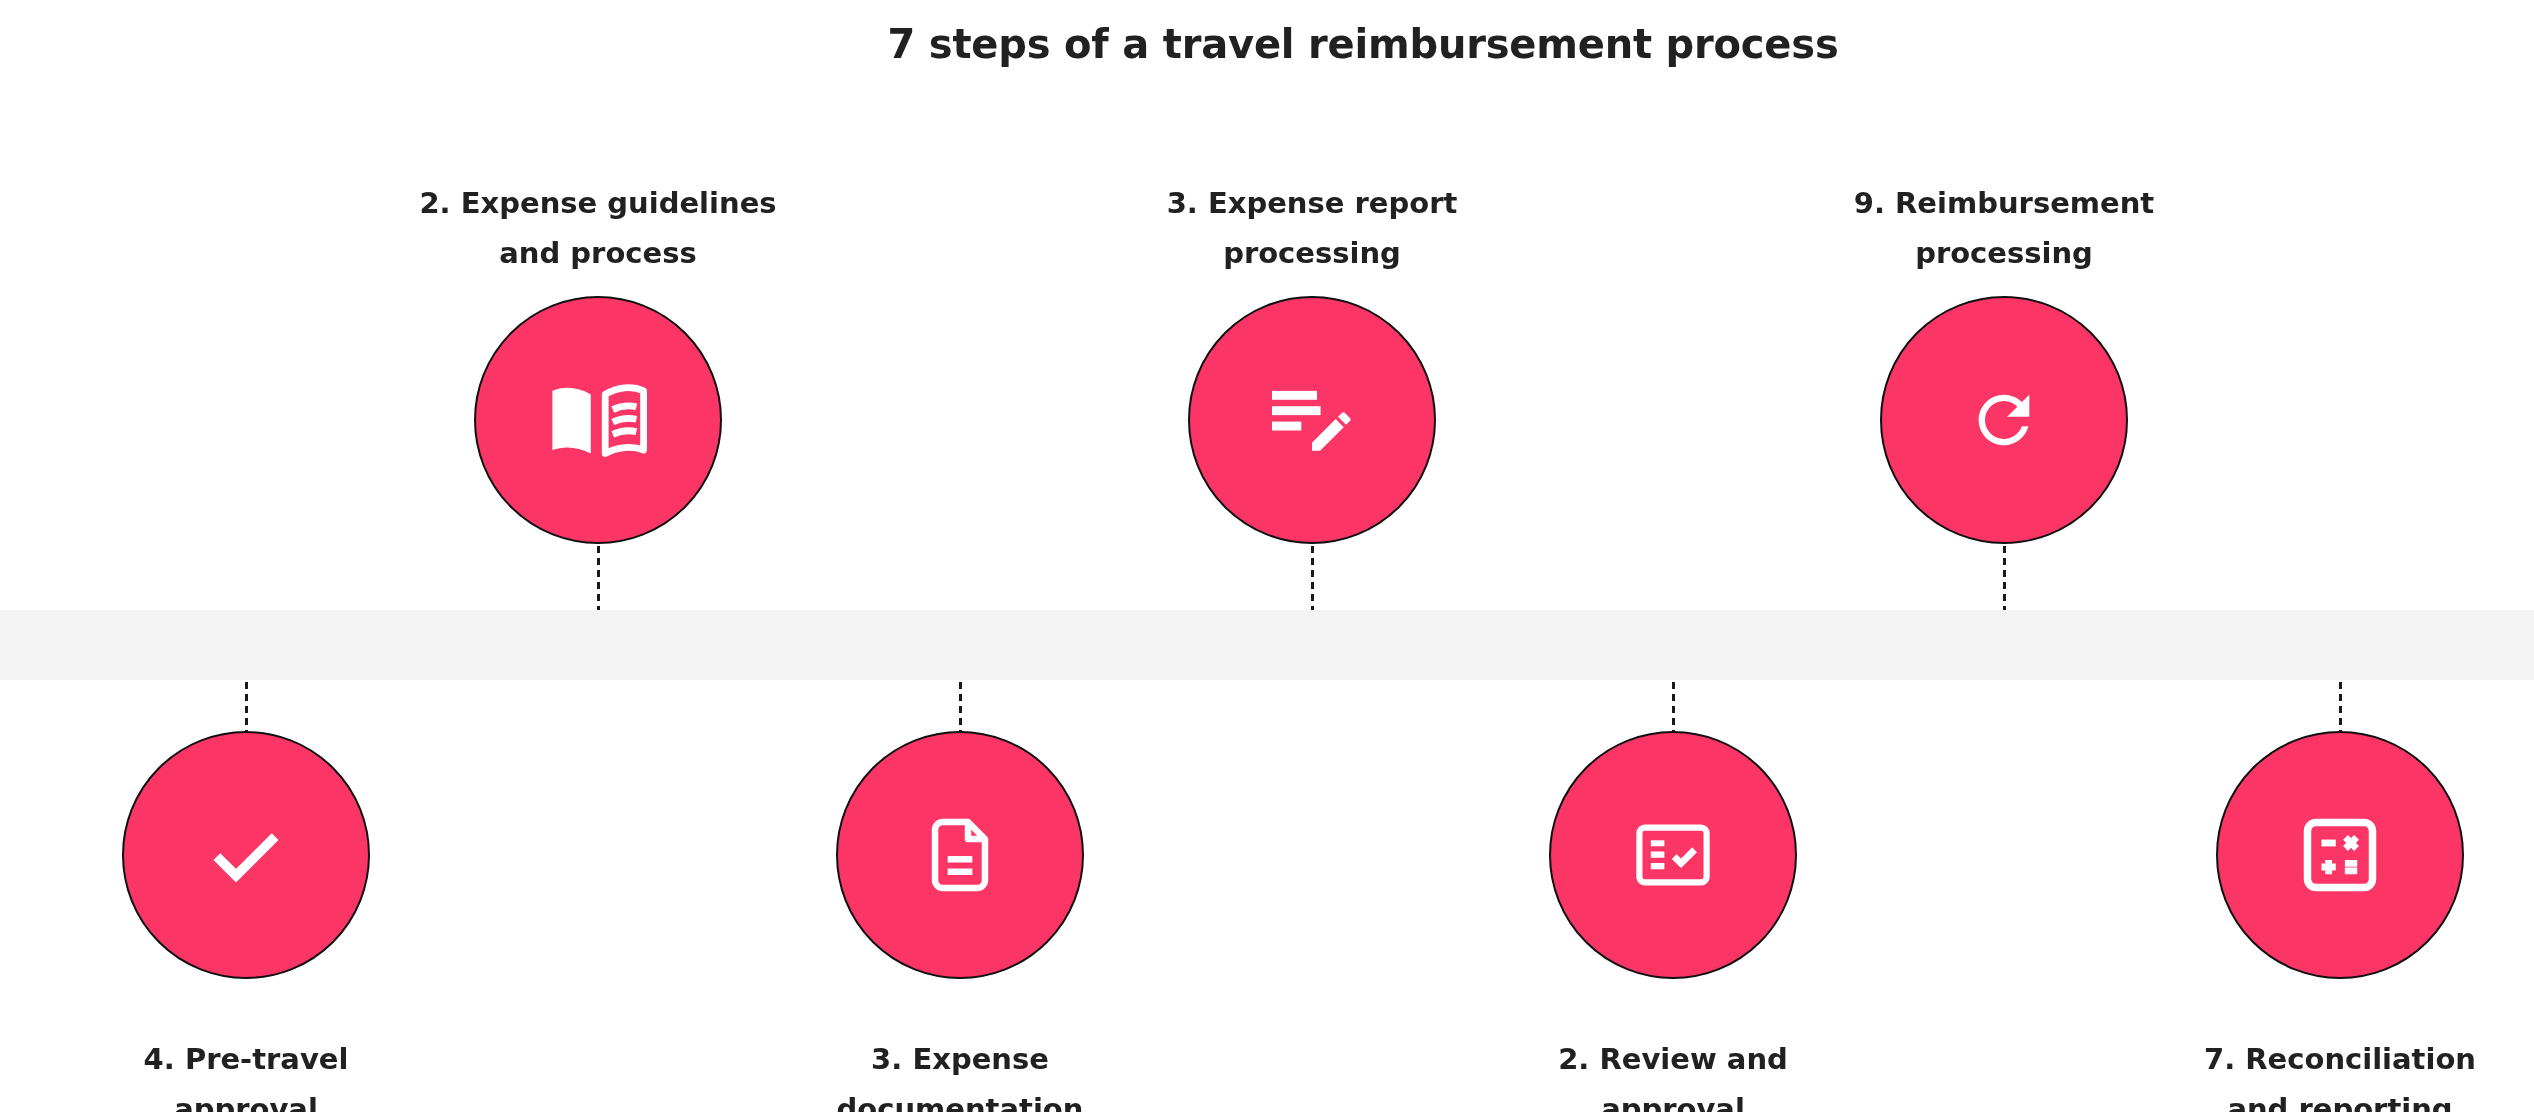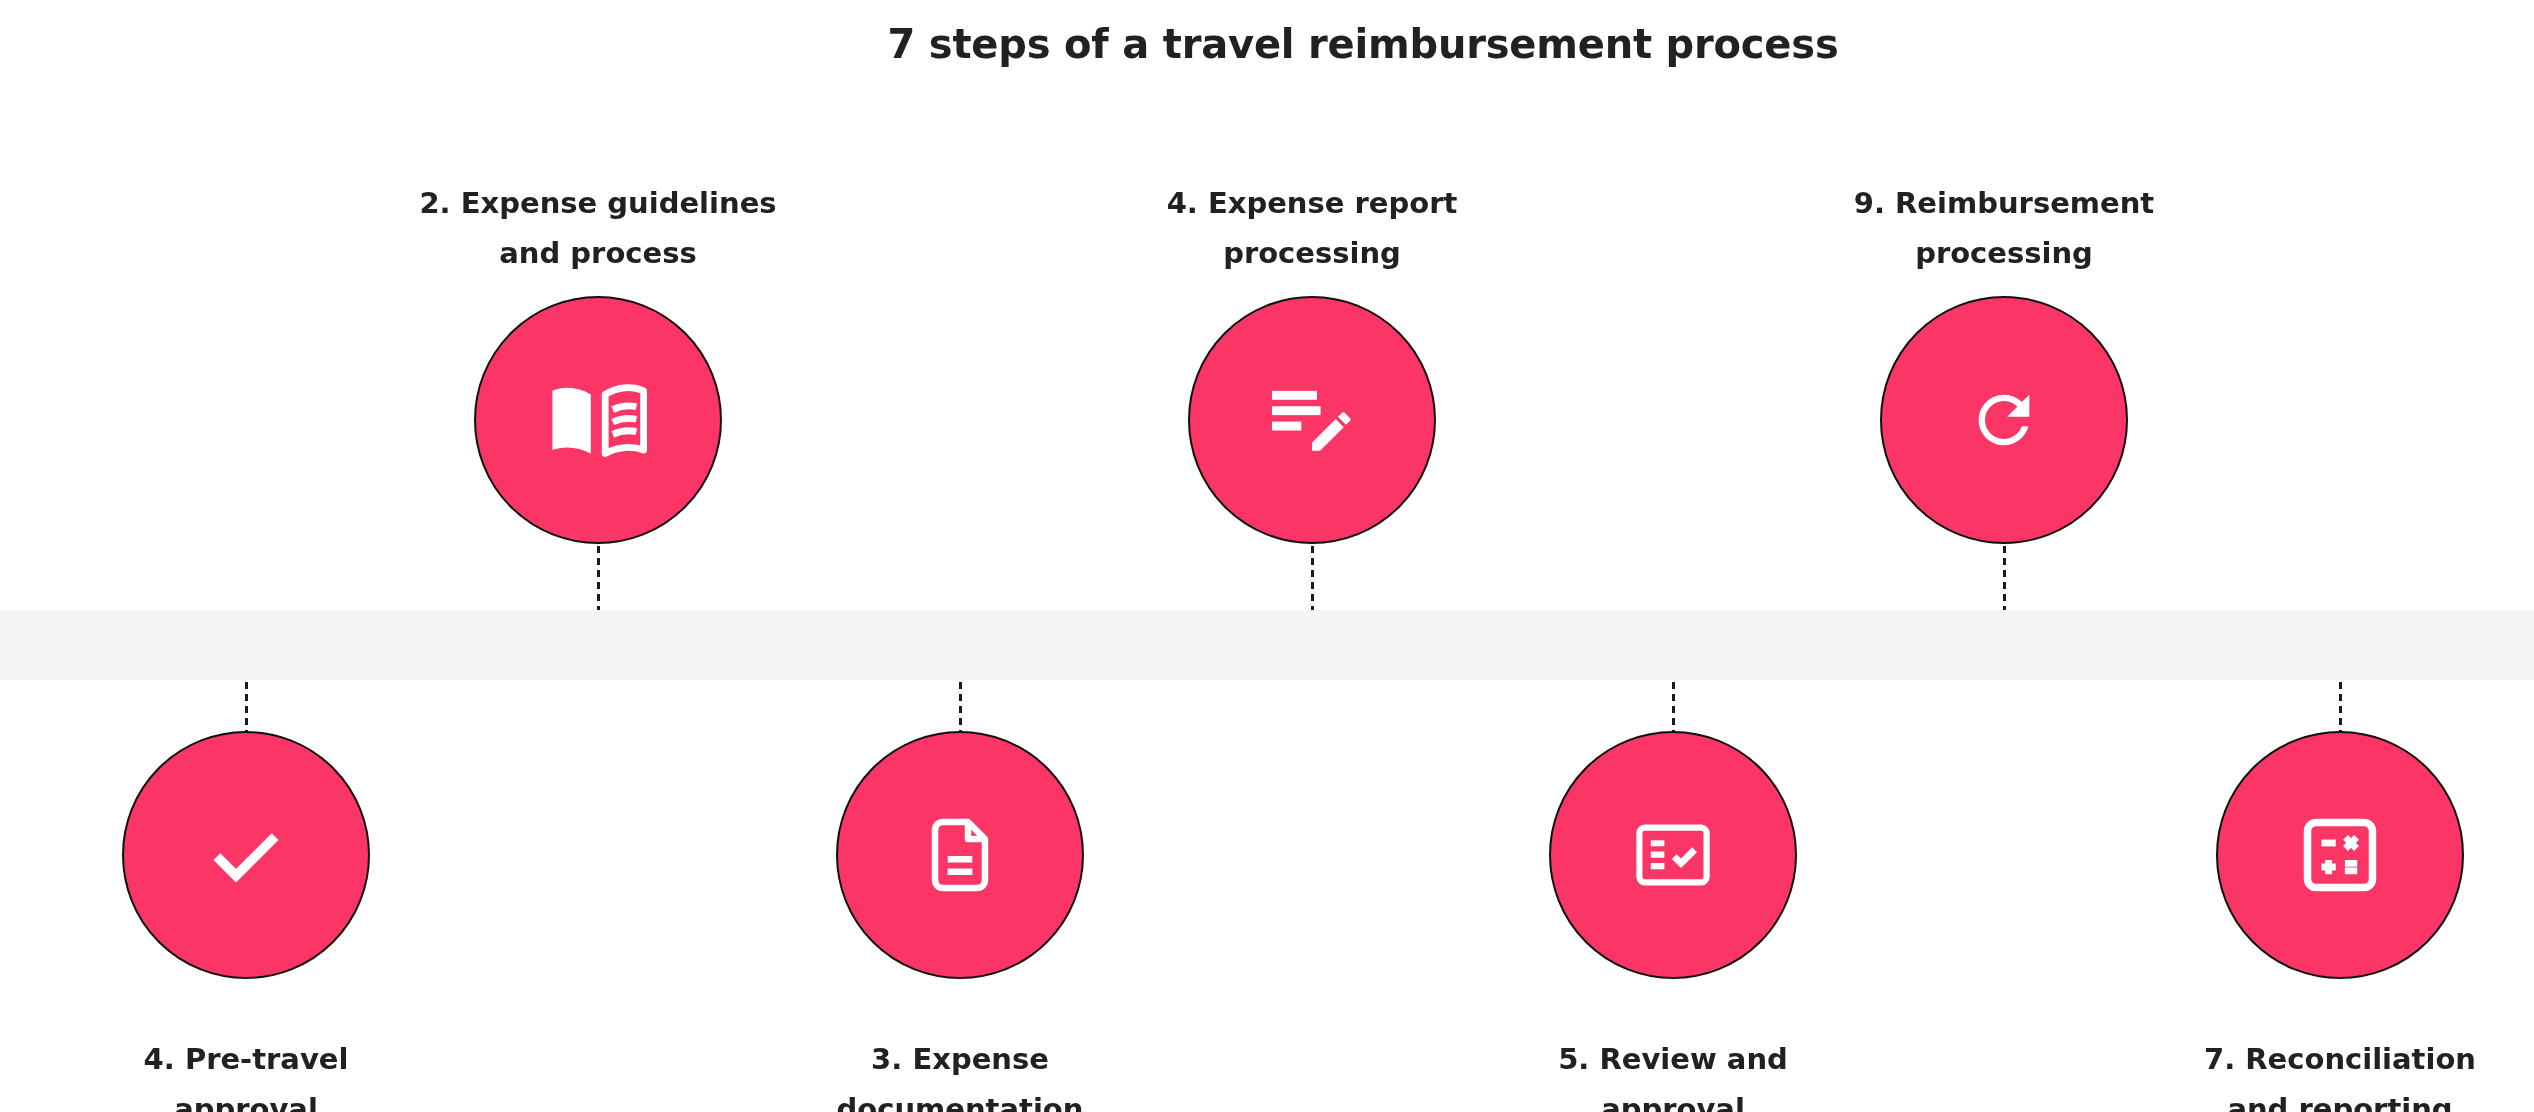"4. Expense report" div { text: 4 -> 3 }
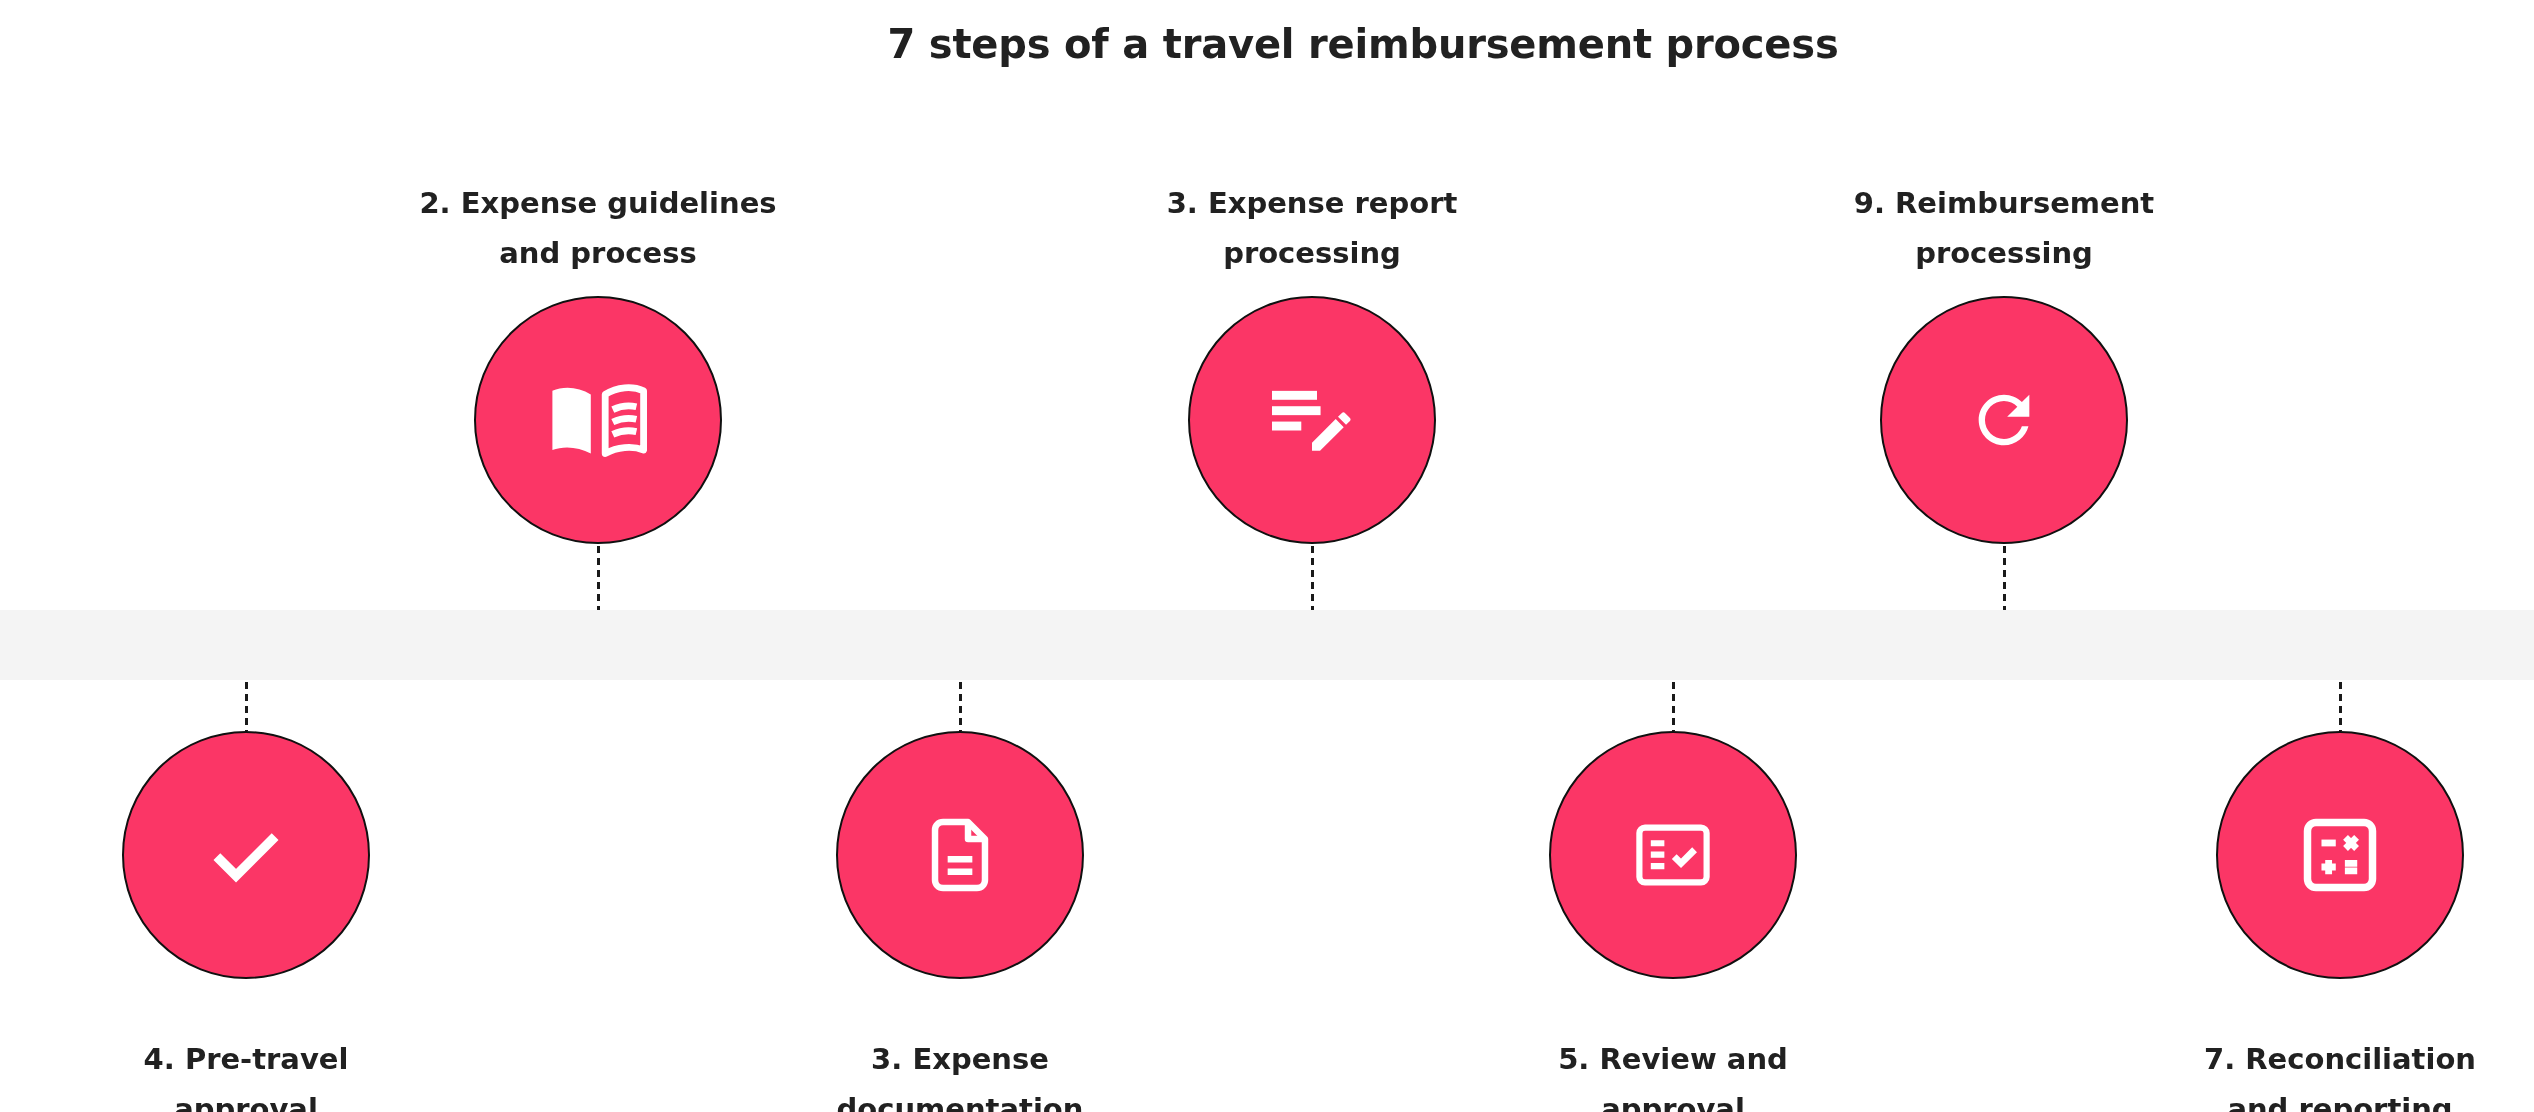"5. Review and" div { text: 5 -> 2 }
